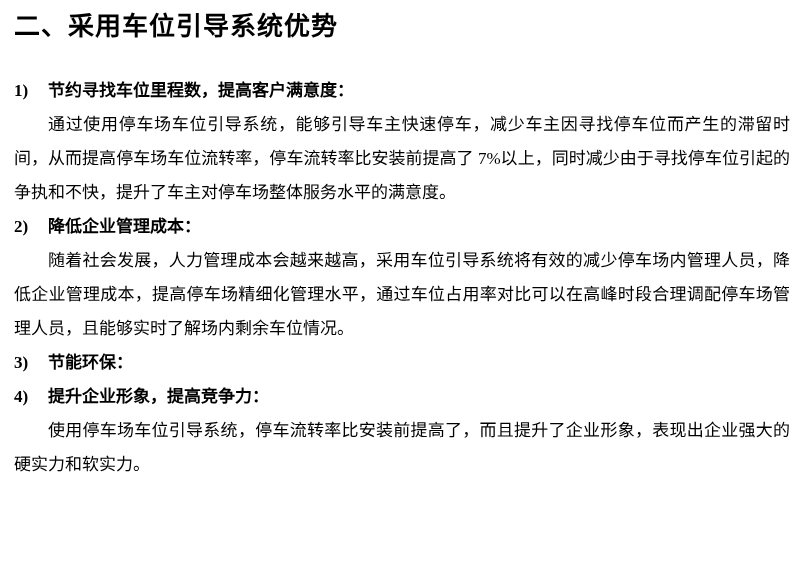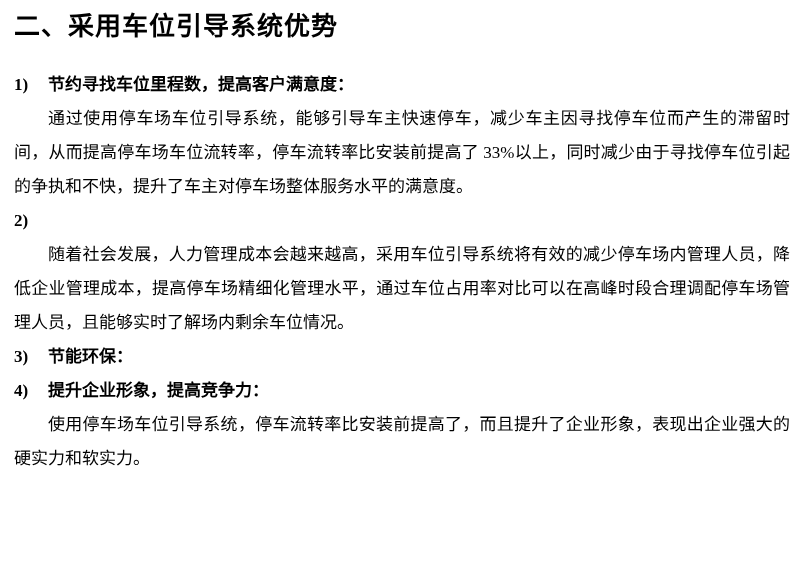"二、采用车位引导系统优势" .doc-title { margin-bottom: 22px -> 28px }
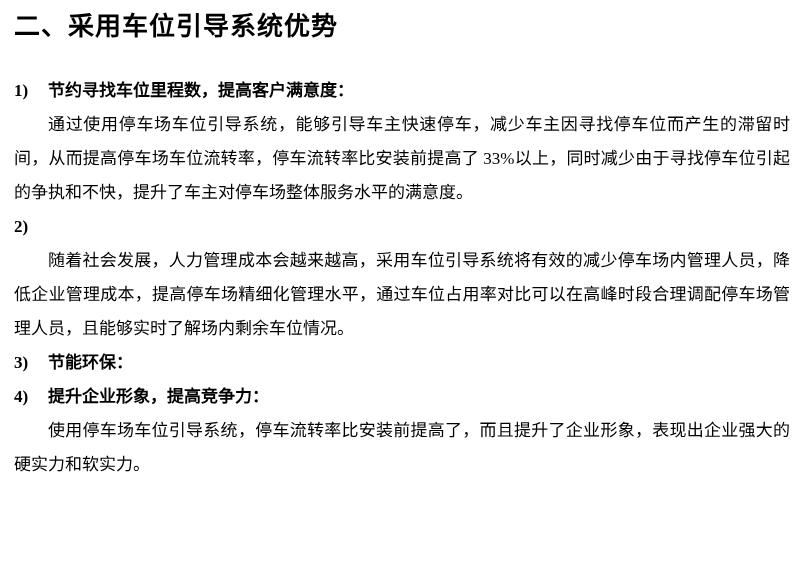"通过使用停车场车位引导系统，能够引导车主快速停车，减少车主因寻找停车位而产生的滞" p.section-body { text: 33% -> 7% }
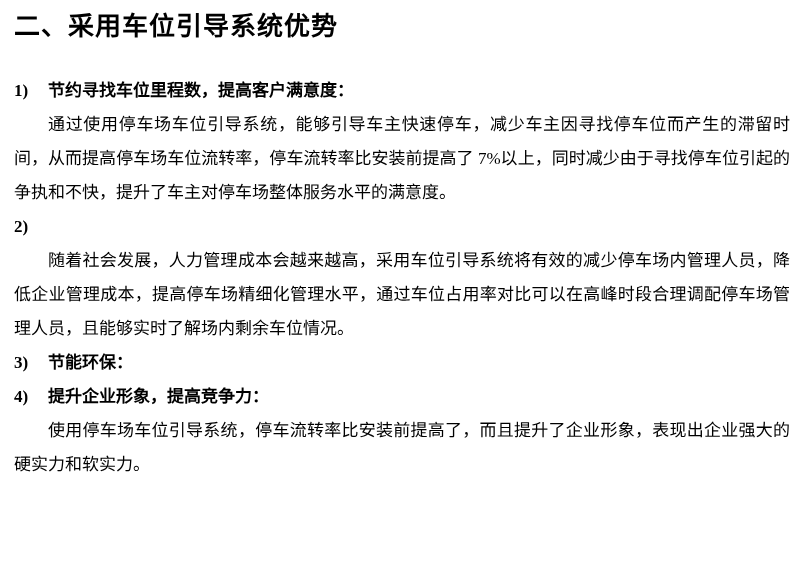"降低企业管理成本：" span.section-heading-text { html: none -> <span>降低企业管理成本：</span> }
